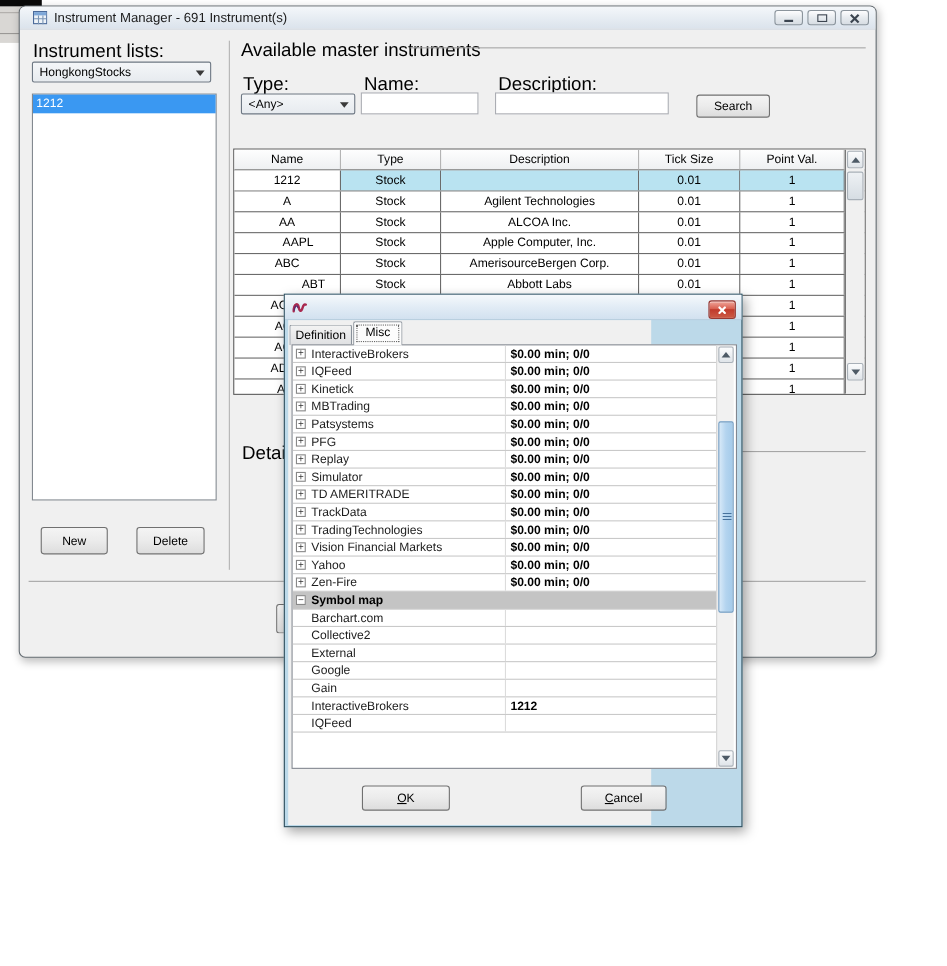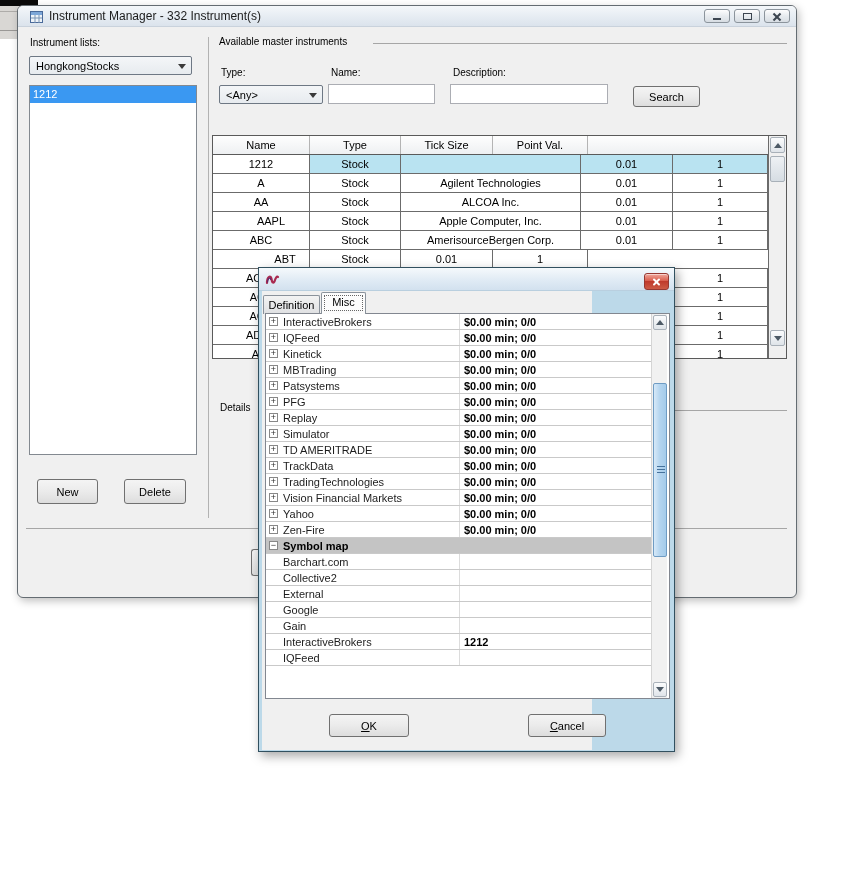"Instrument Manager - 332 Instrument(s)" span.abs { text: 332 -> 691 }
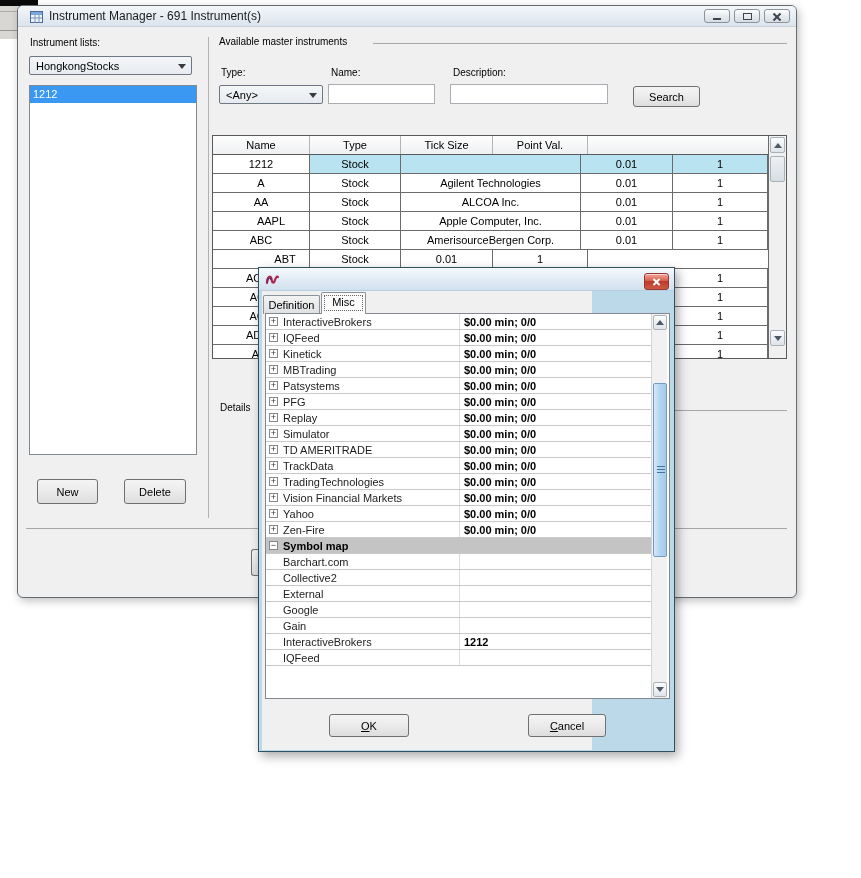"Instrument lists:" .lbl { font-size: 10px -> 17px }
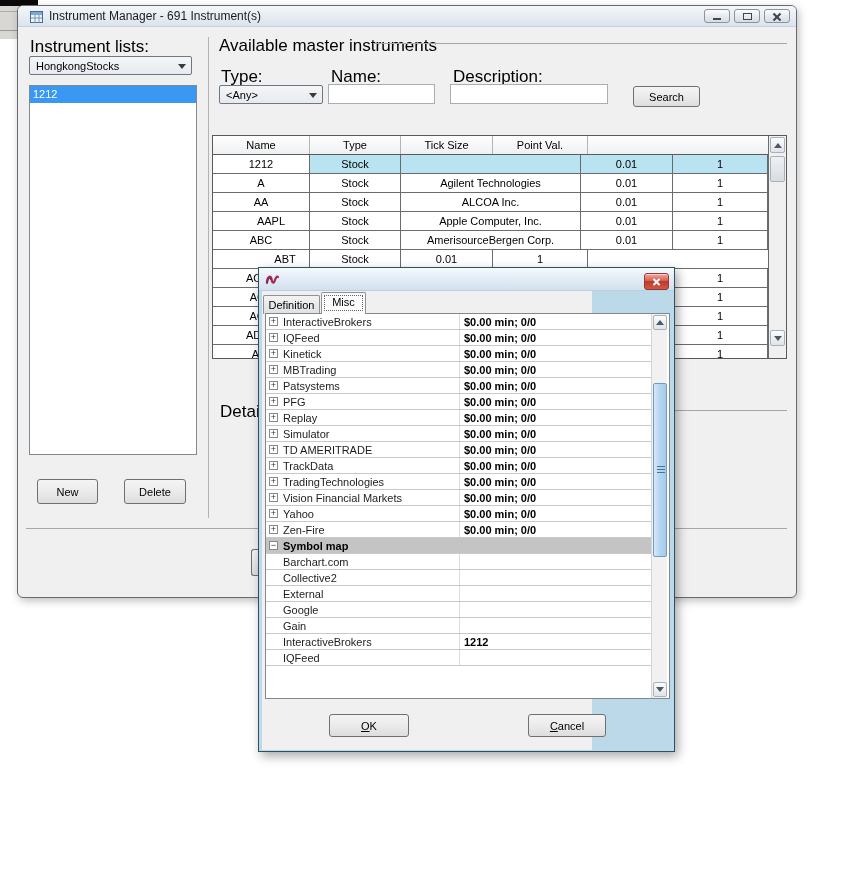"Description" span.tcell { html: none -> <span>Description</span> }
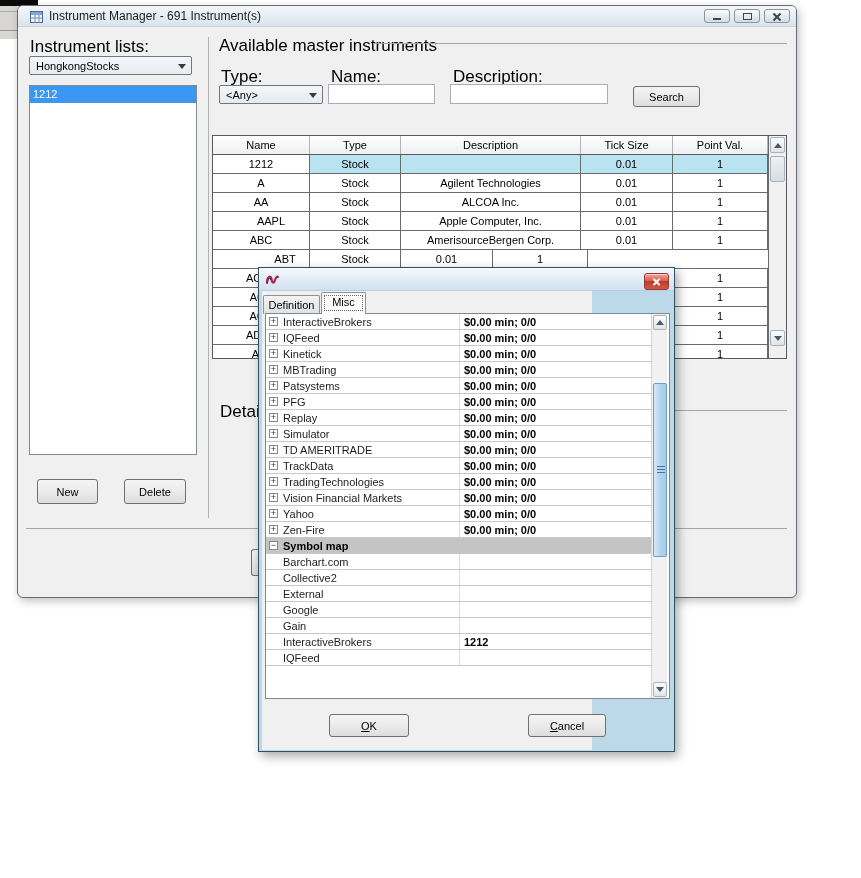"Abbott Labs" span.tcell { html: none -> <span>Abbott Labs</span> }
